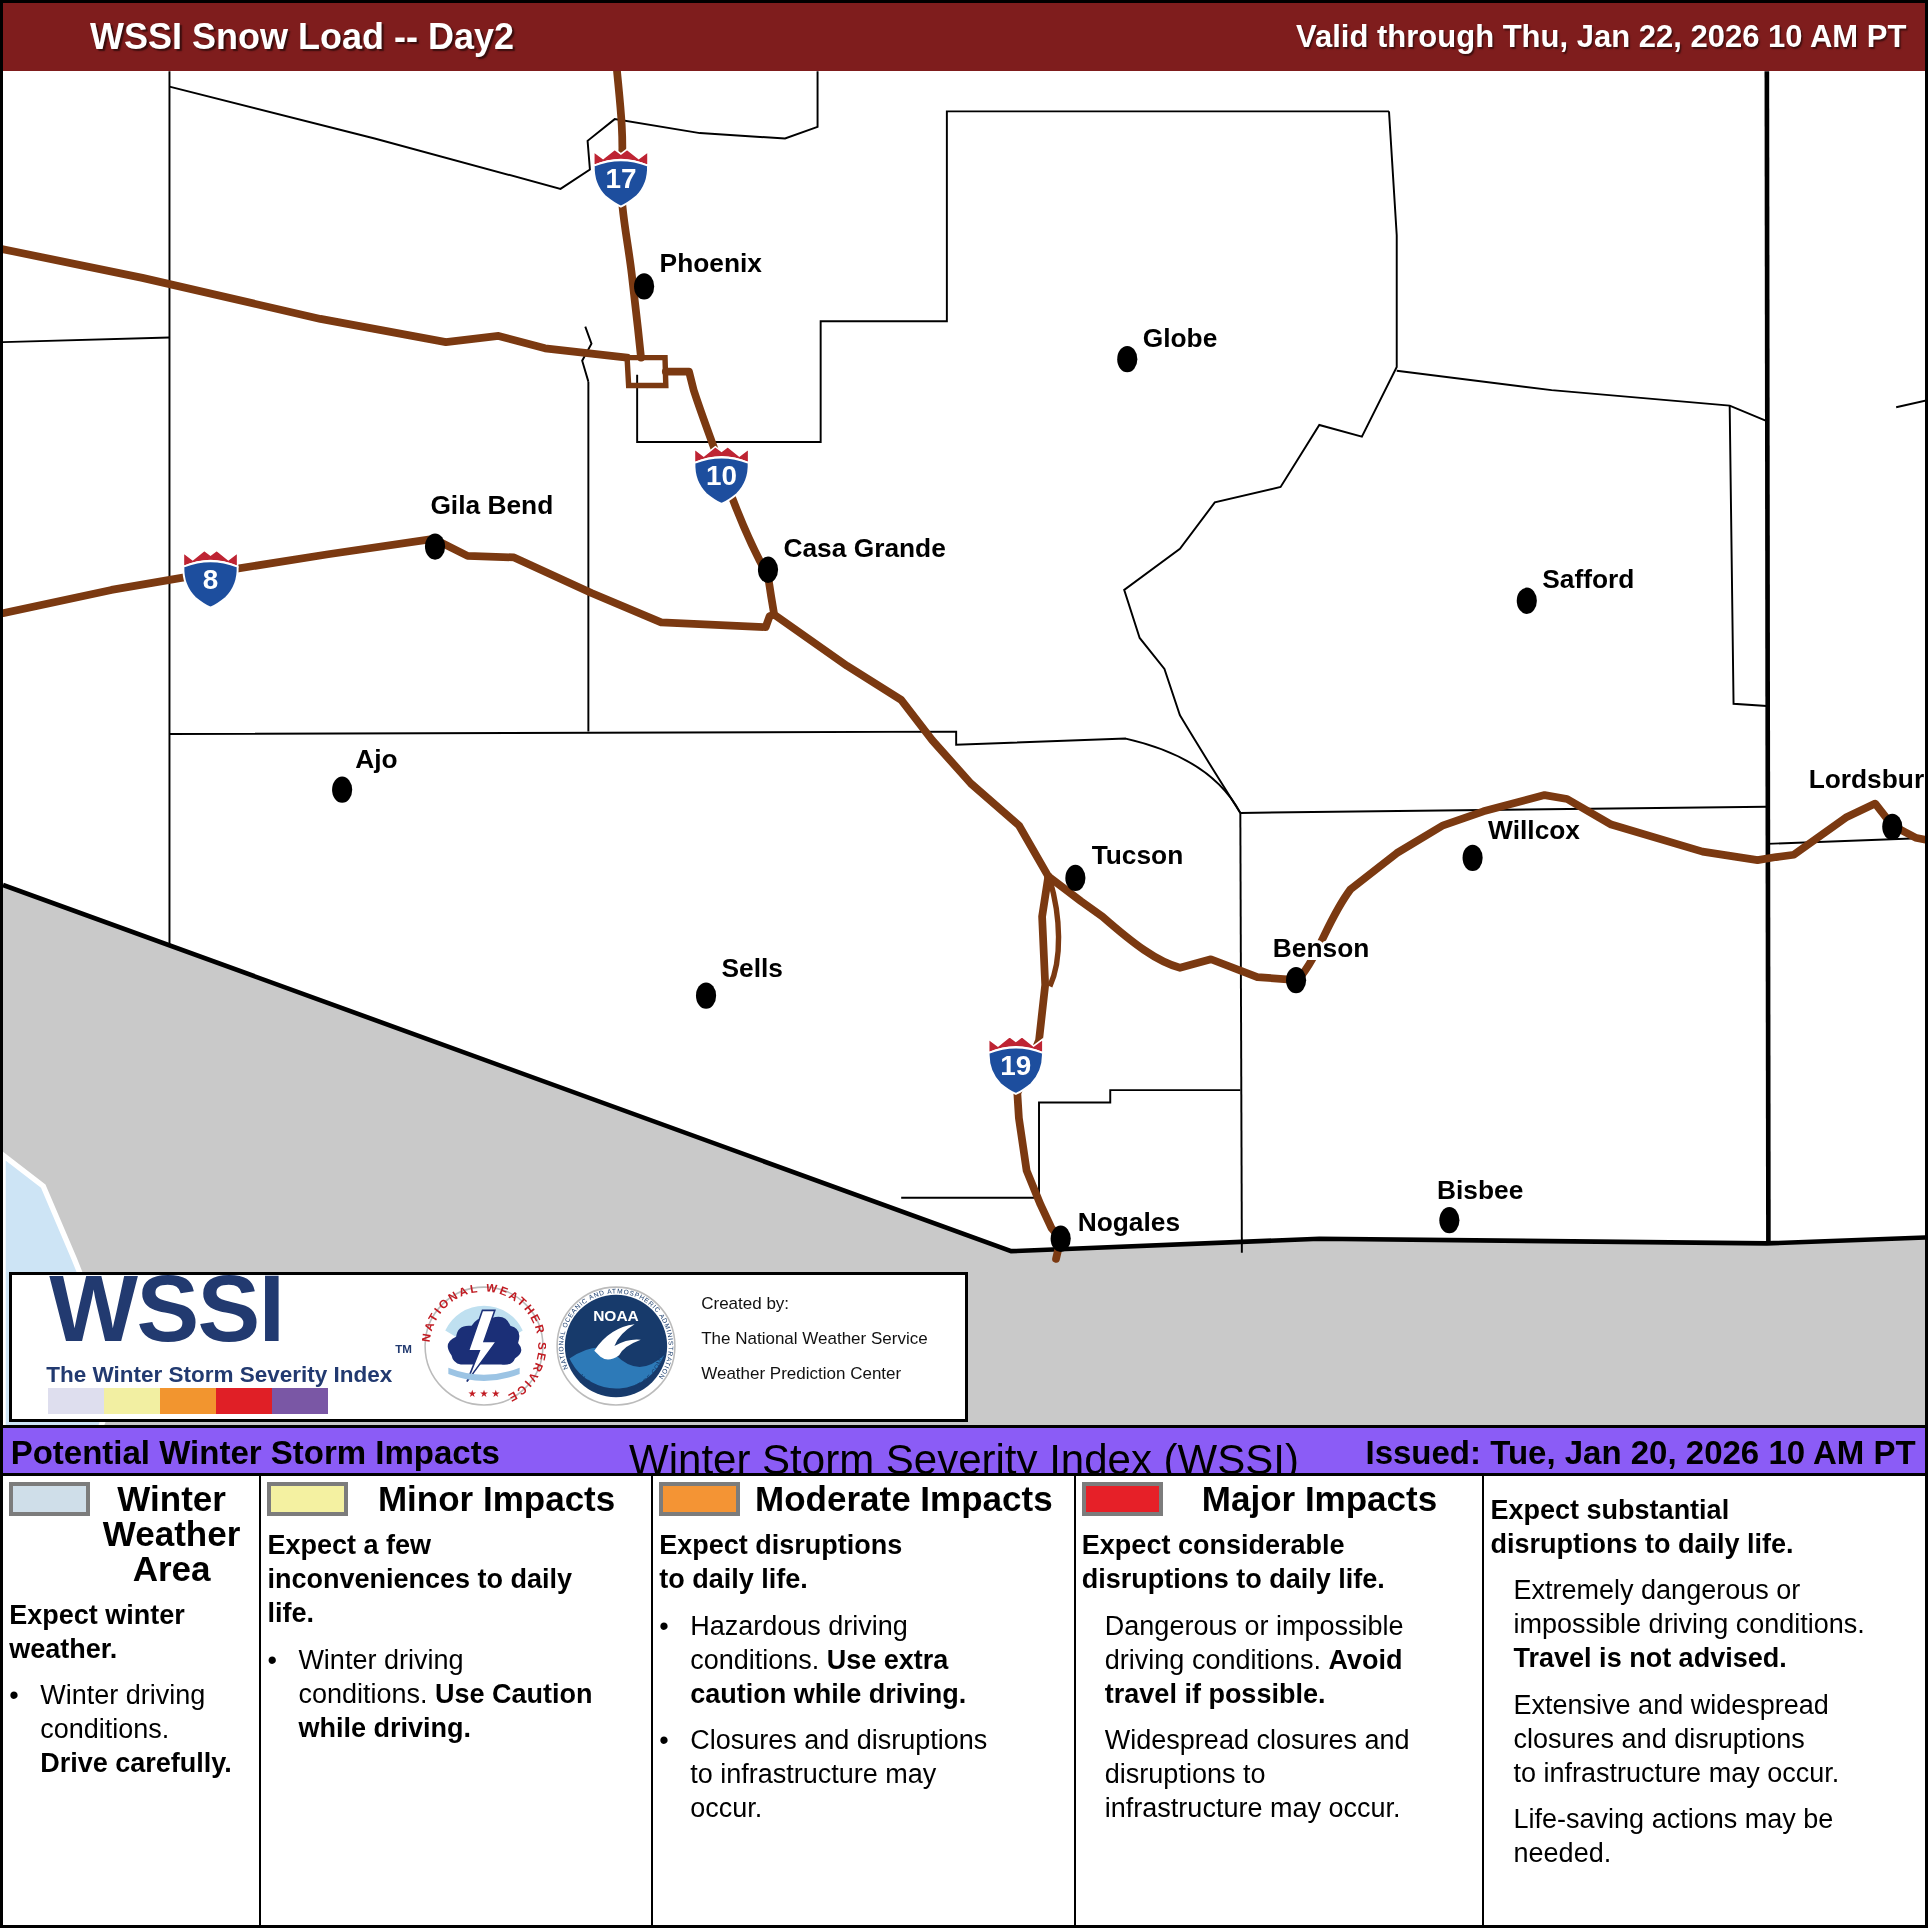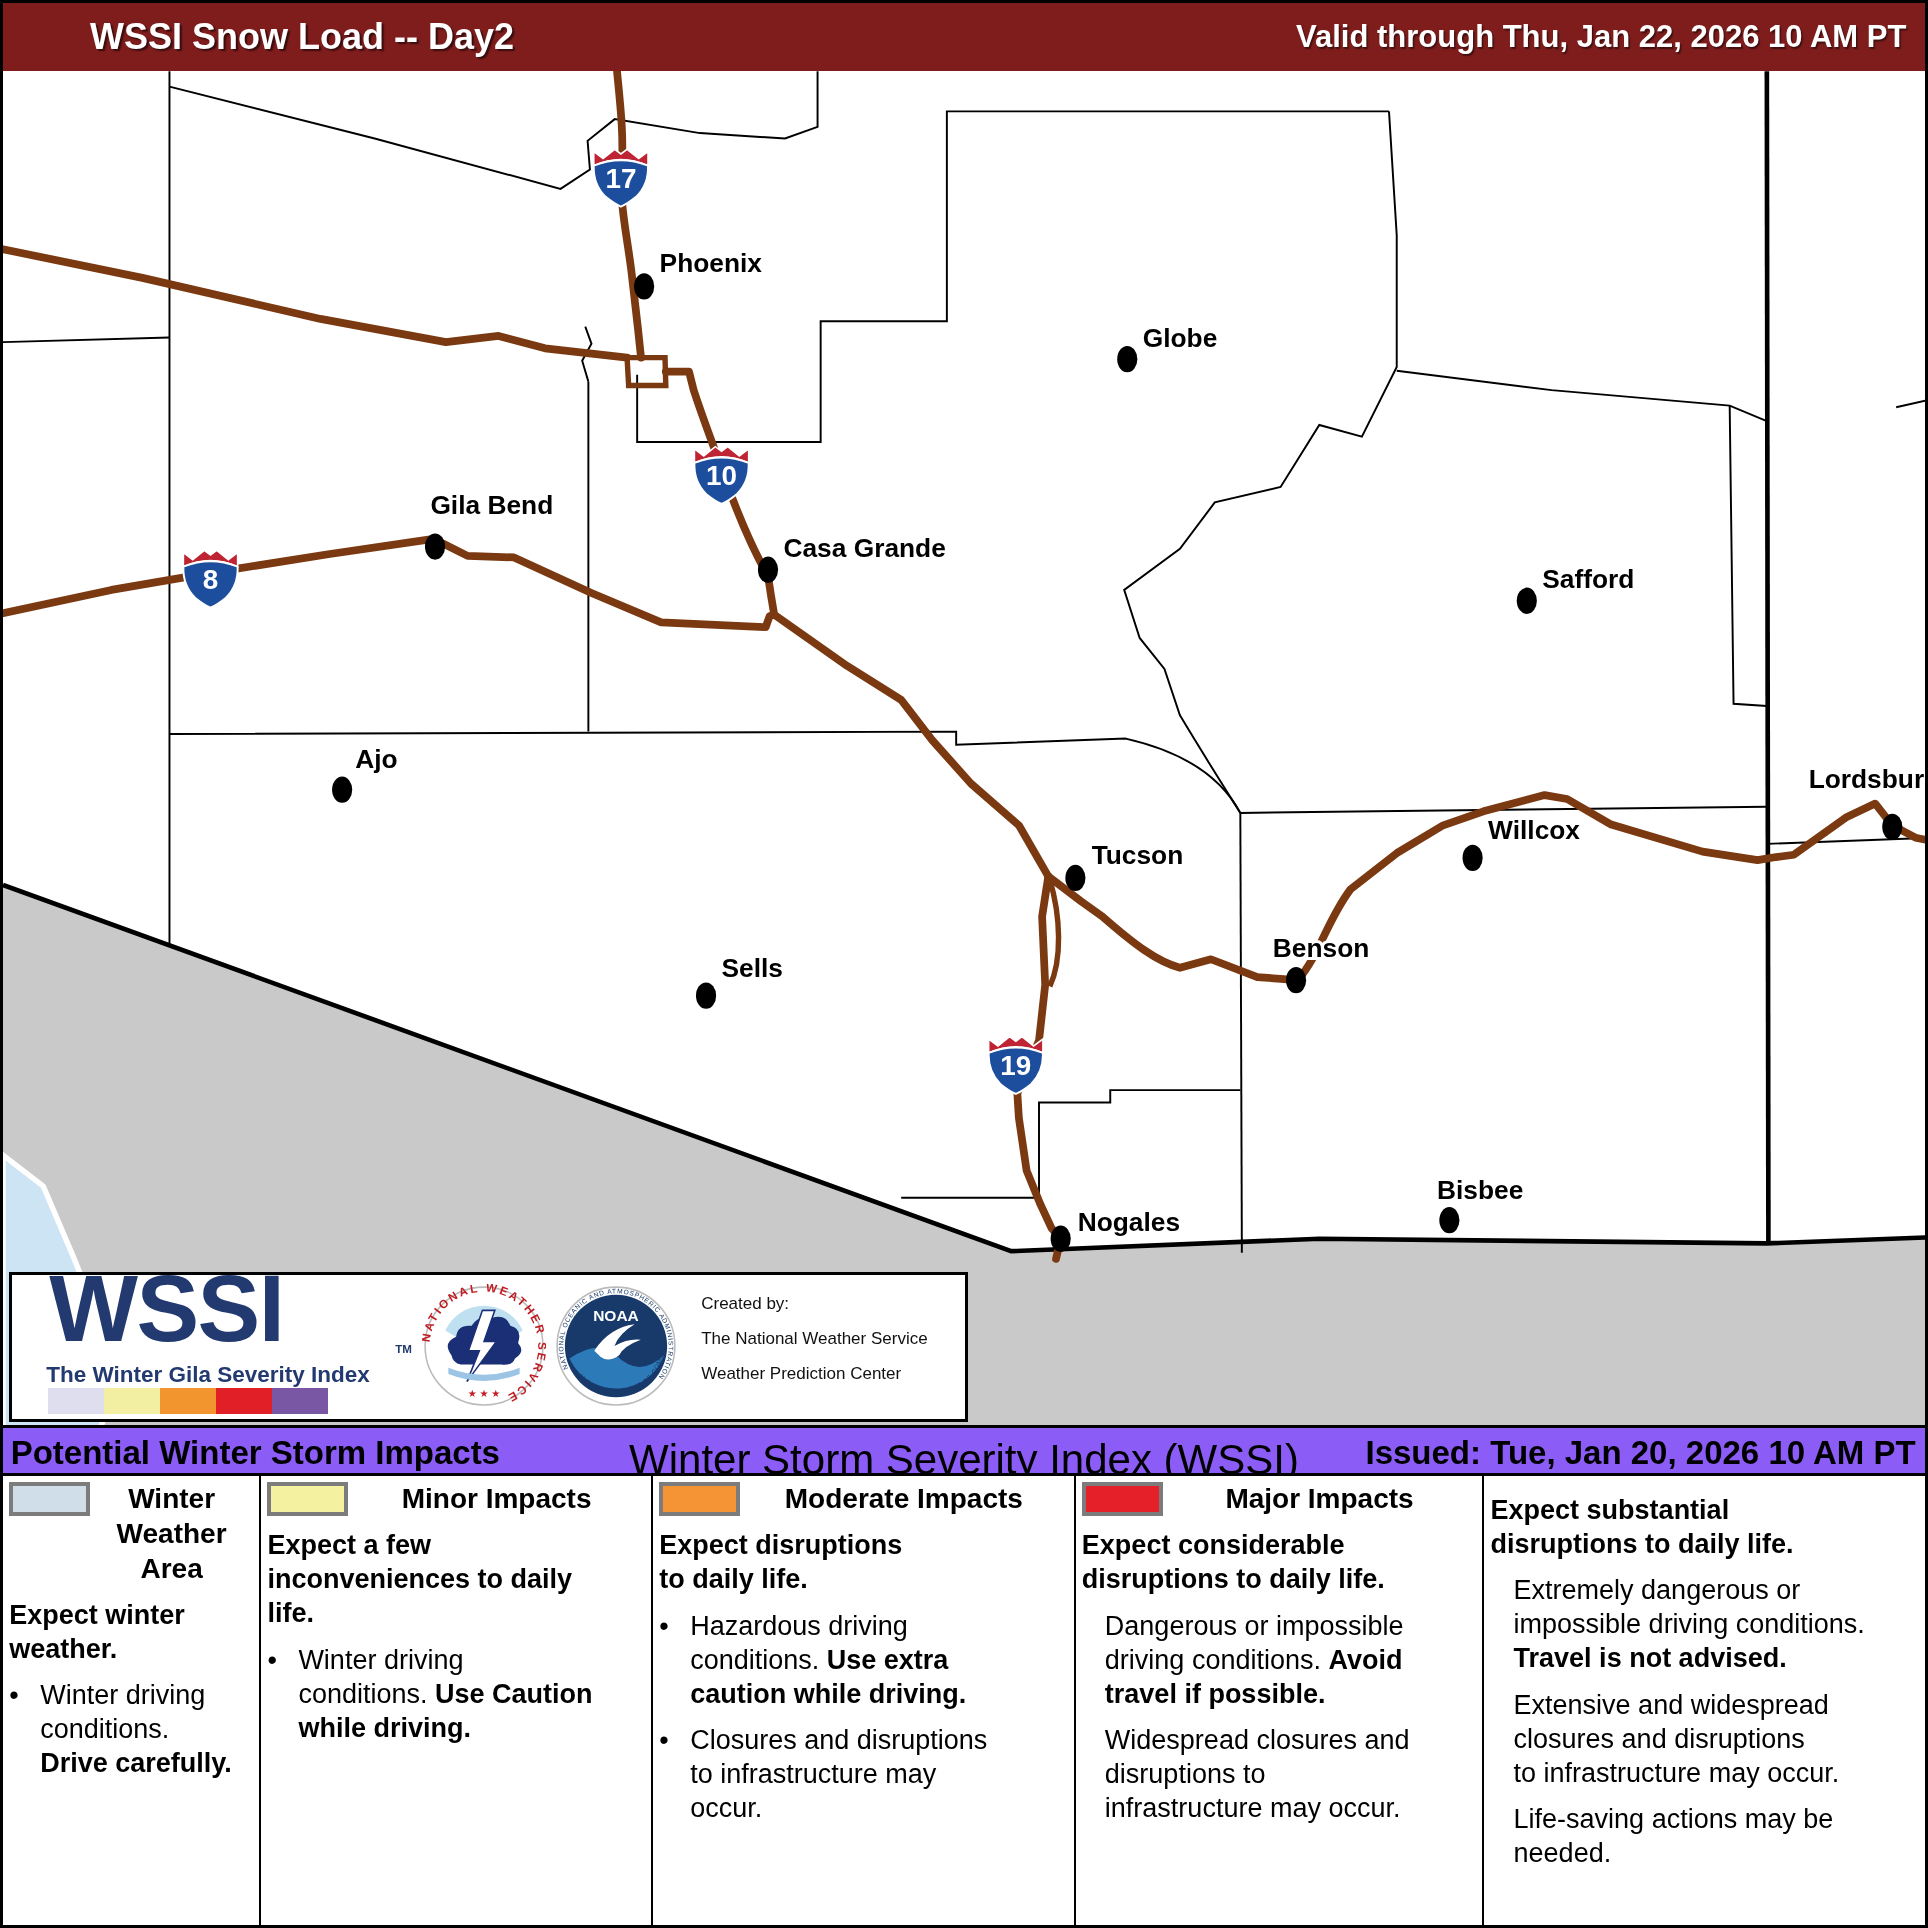"The Winter Gila Severity Index" div { text: Gila -> Storm }
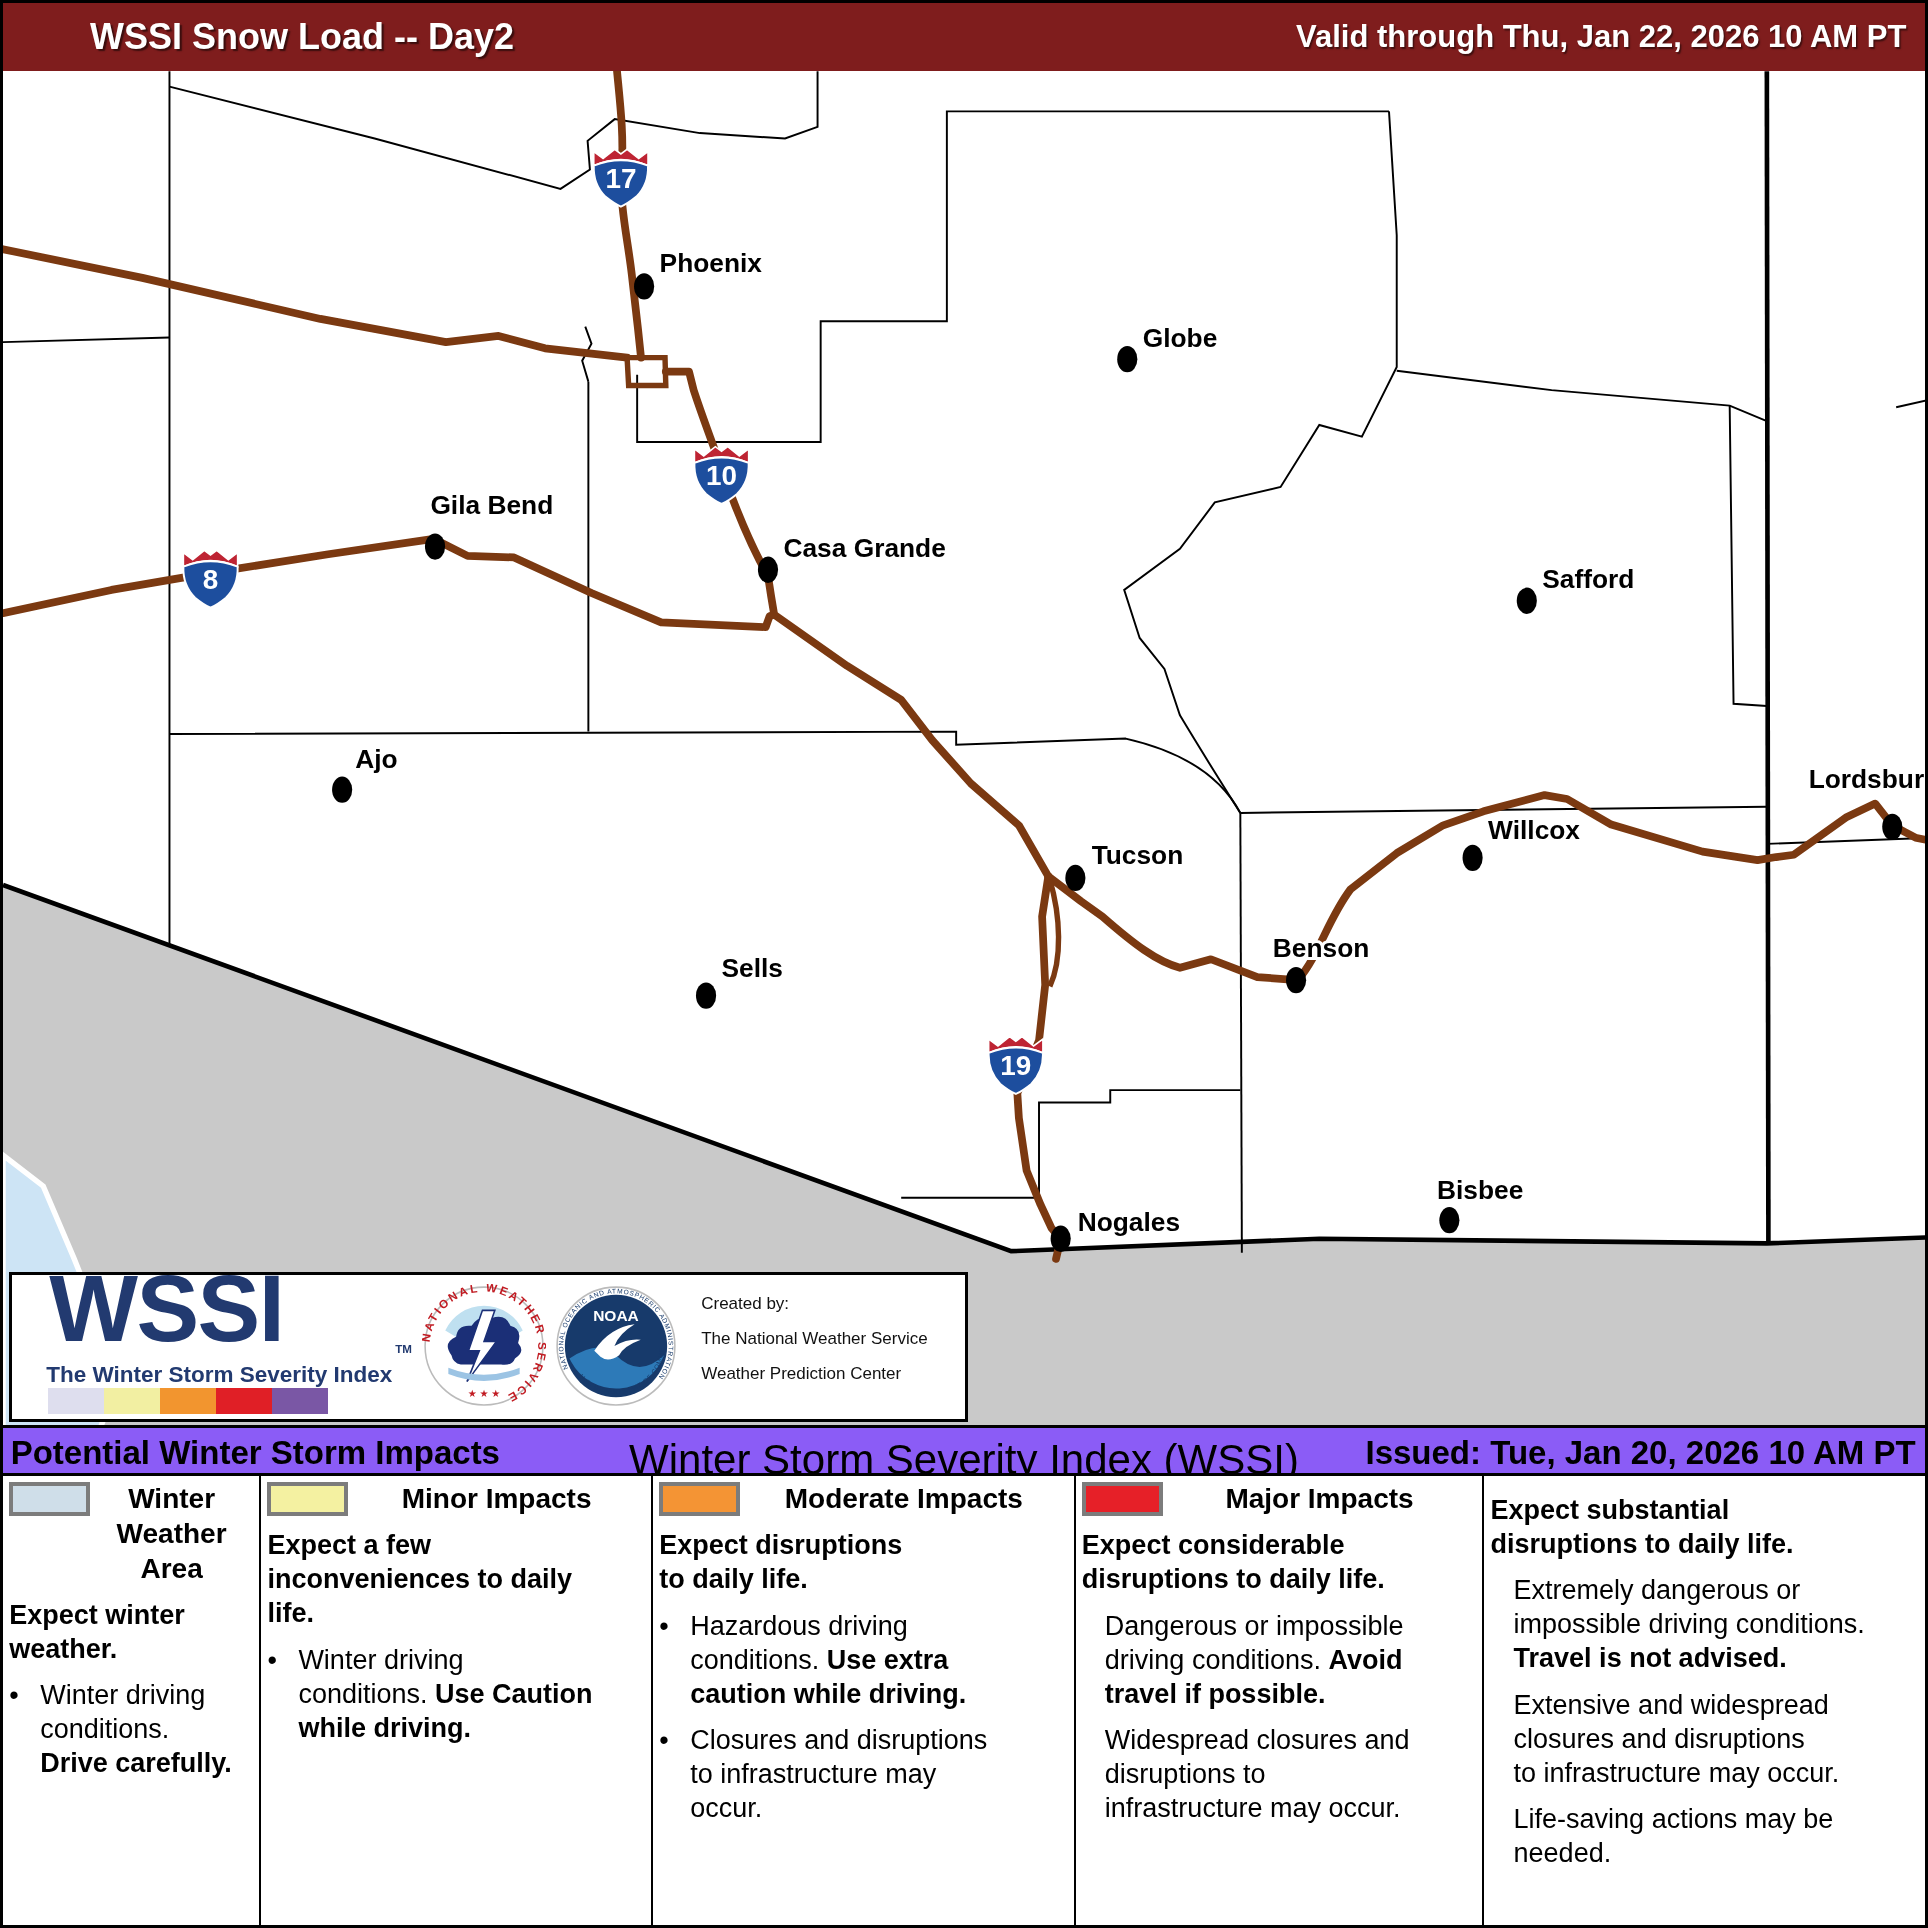"Winter" .heading { font-size: 28px -> 35px }
